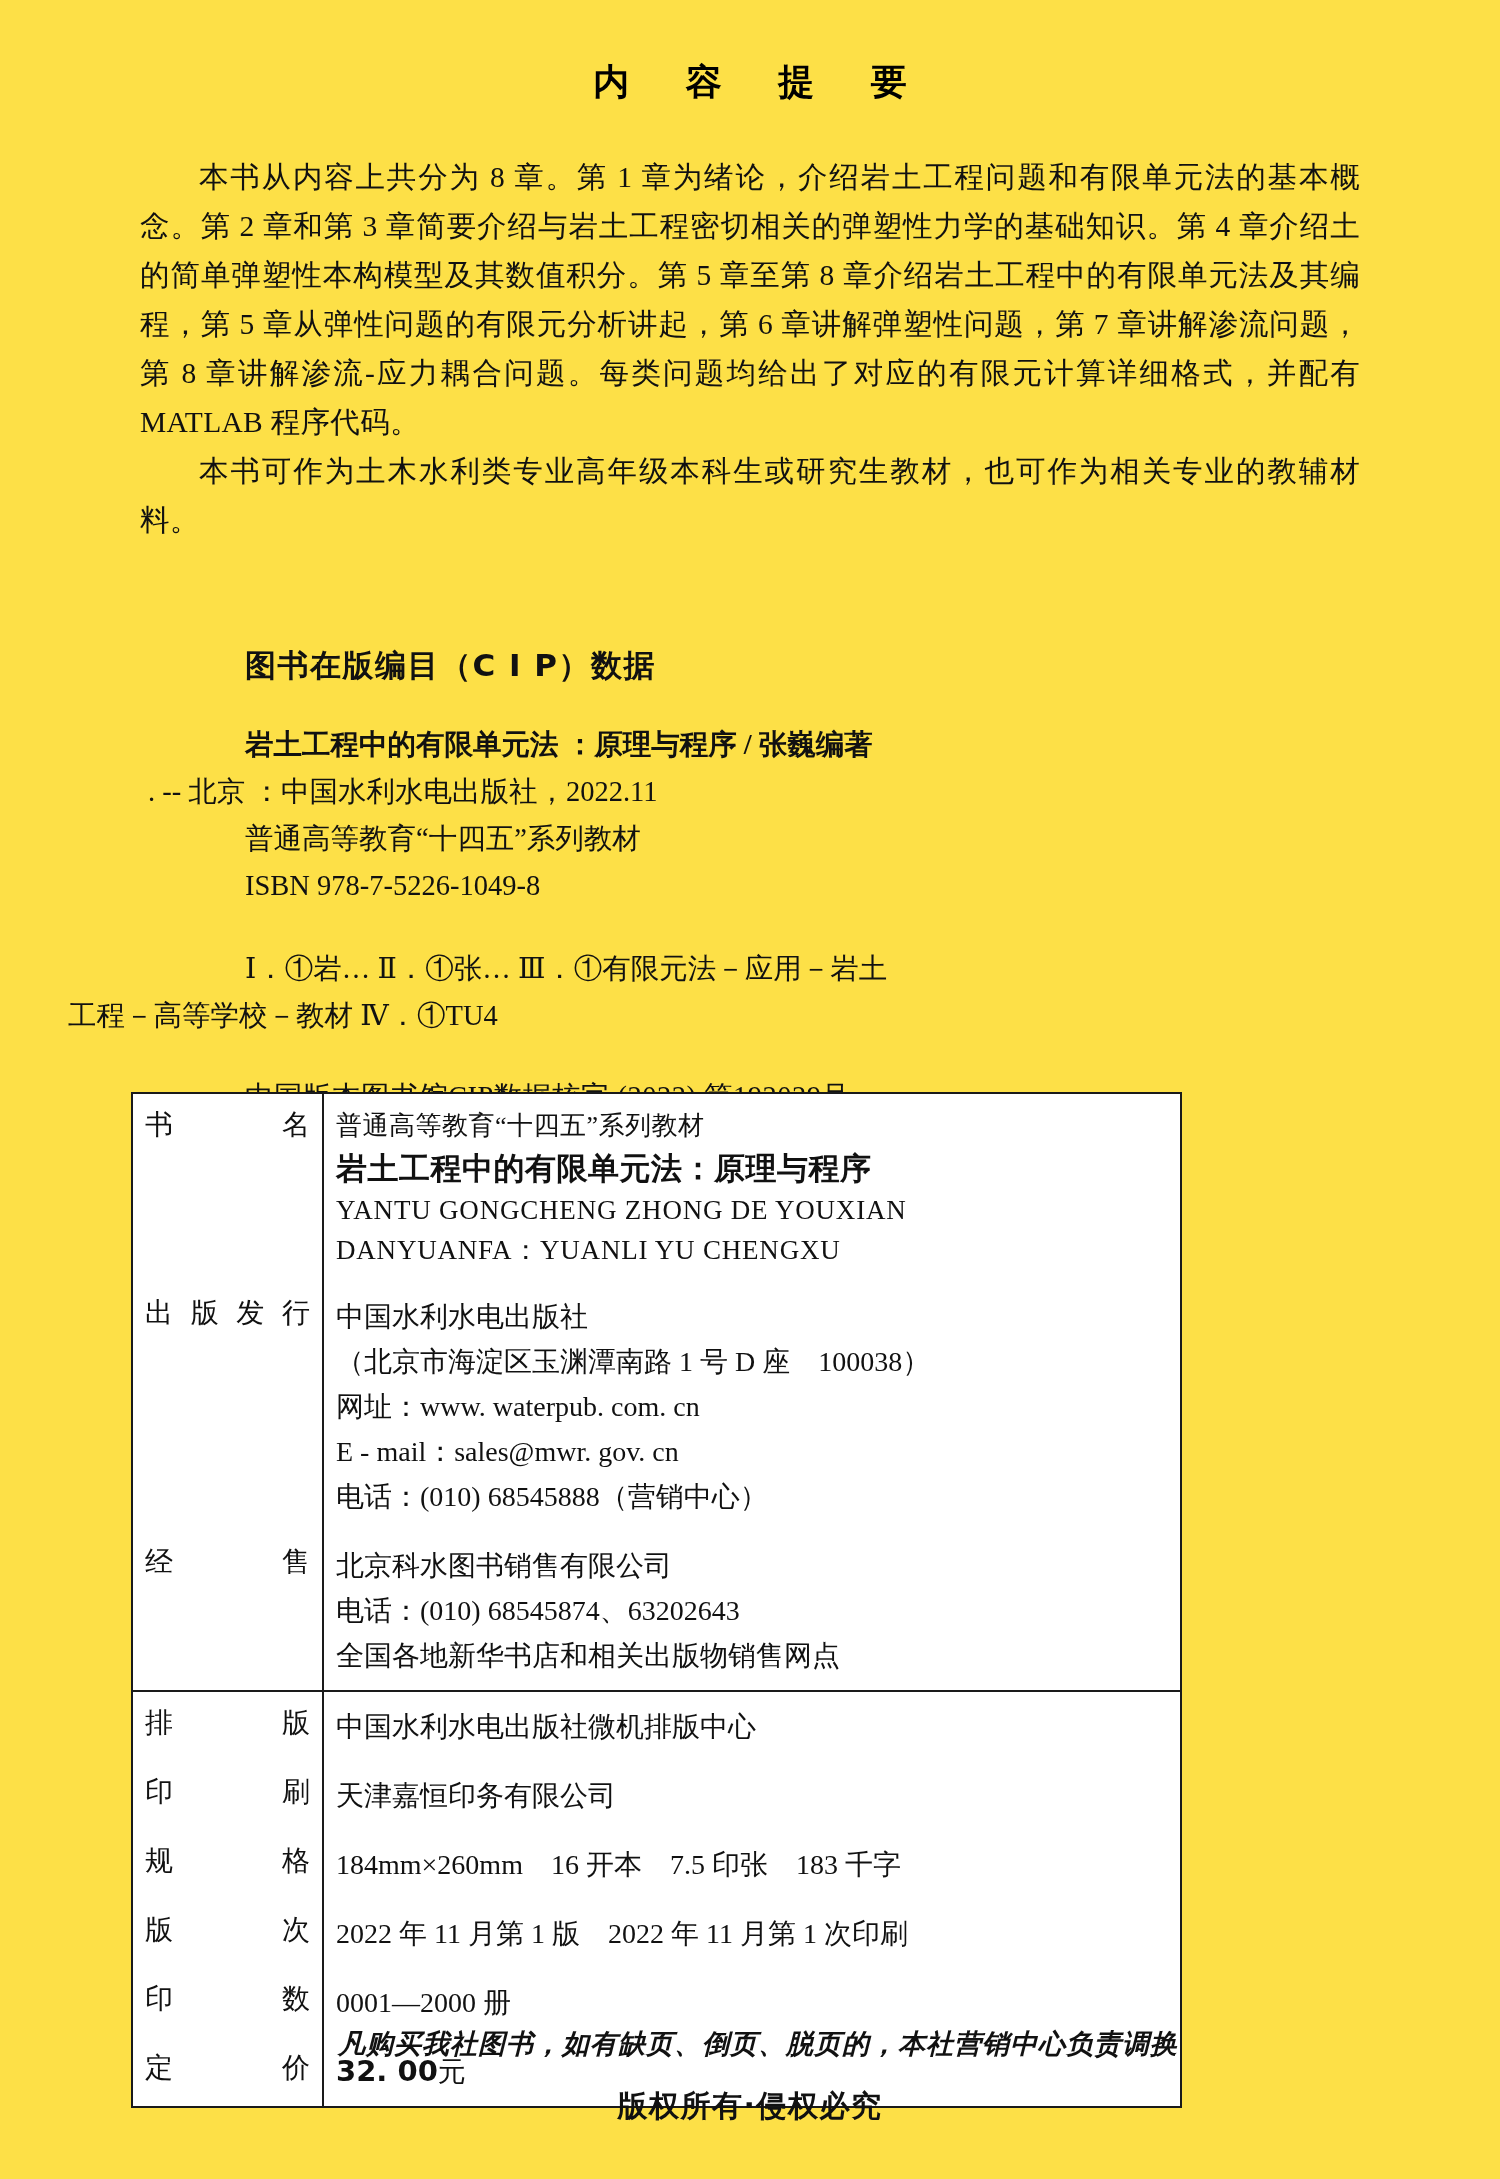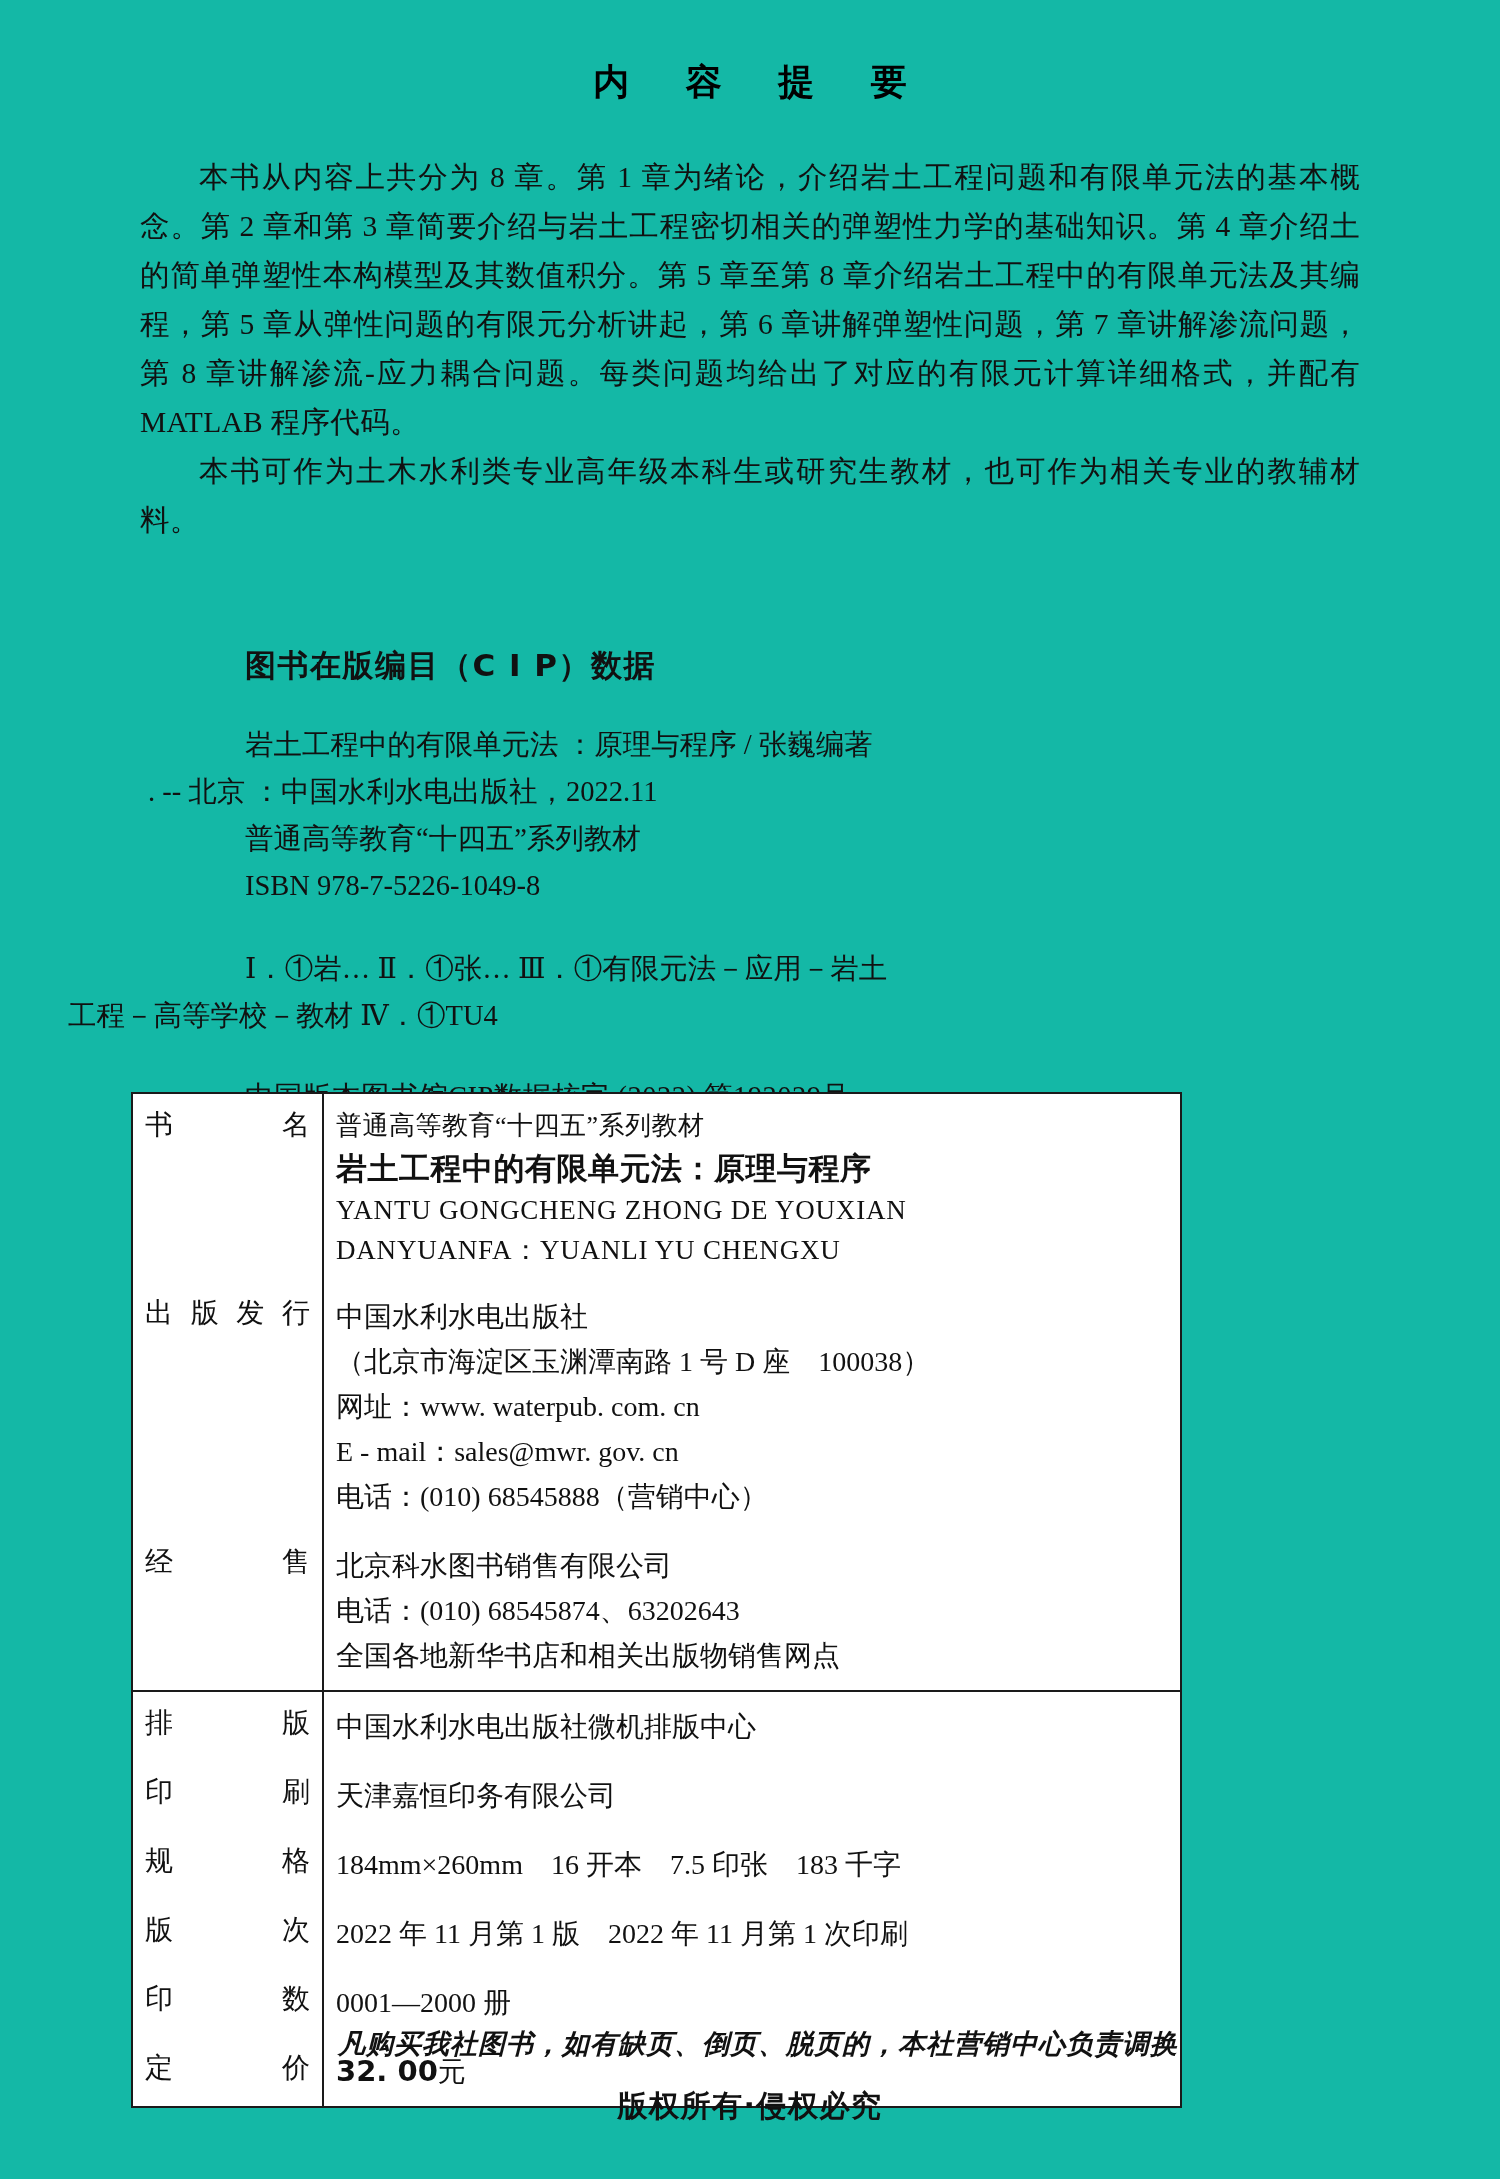"内 容 提 要" .page { background: #14b8a6 -> #fde047 }
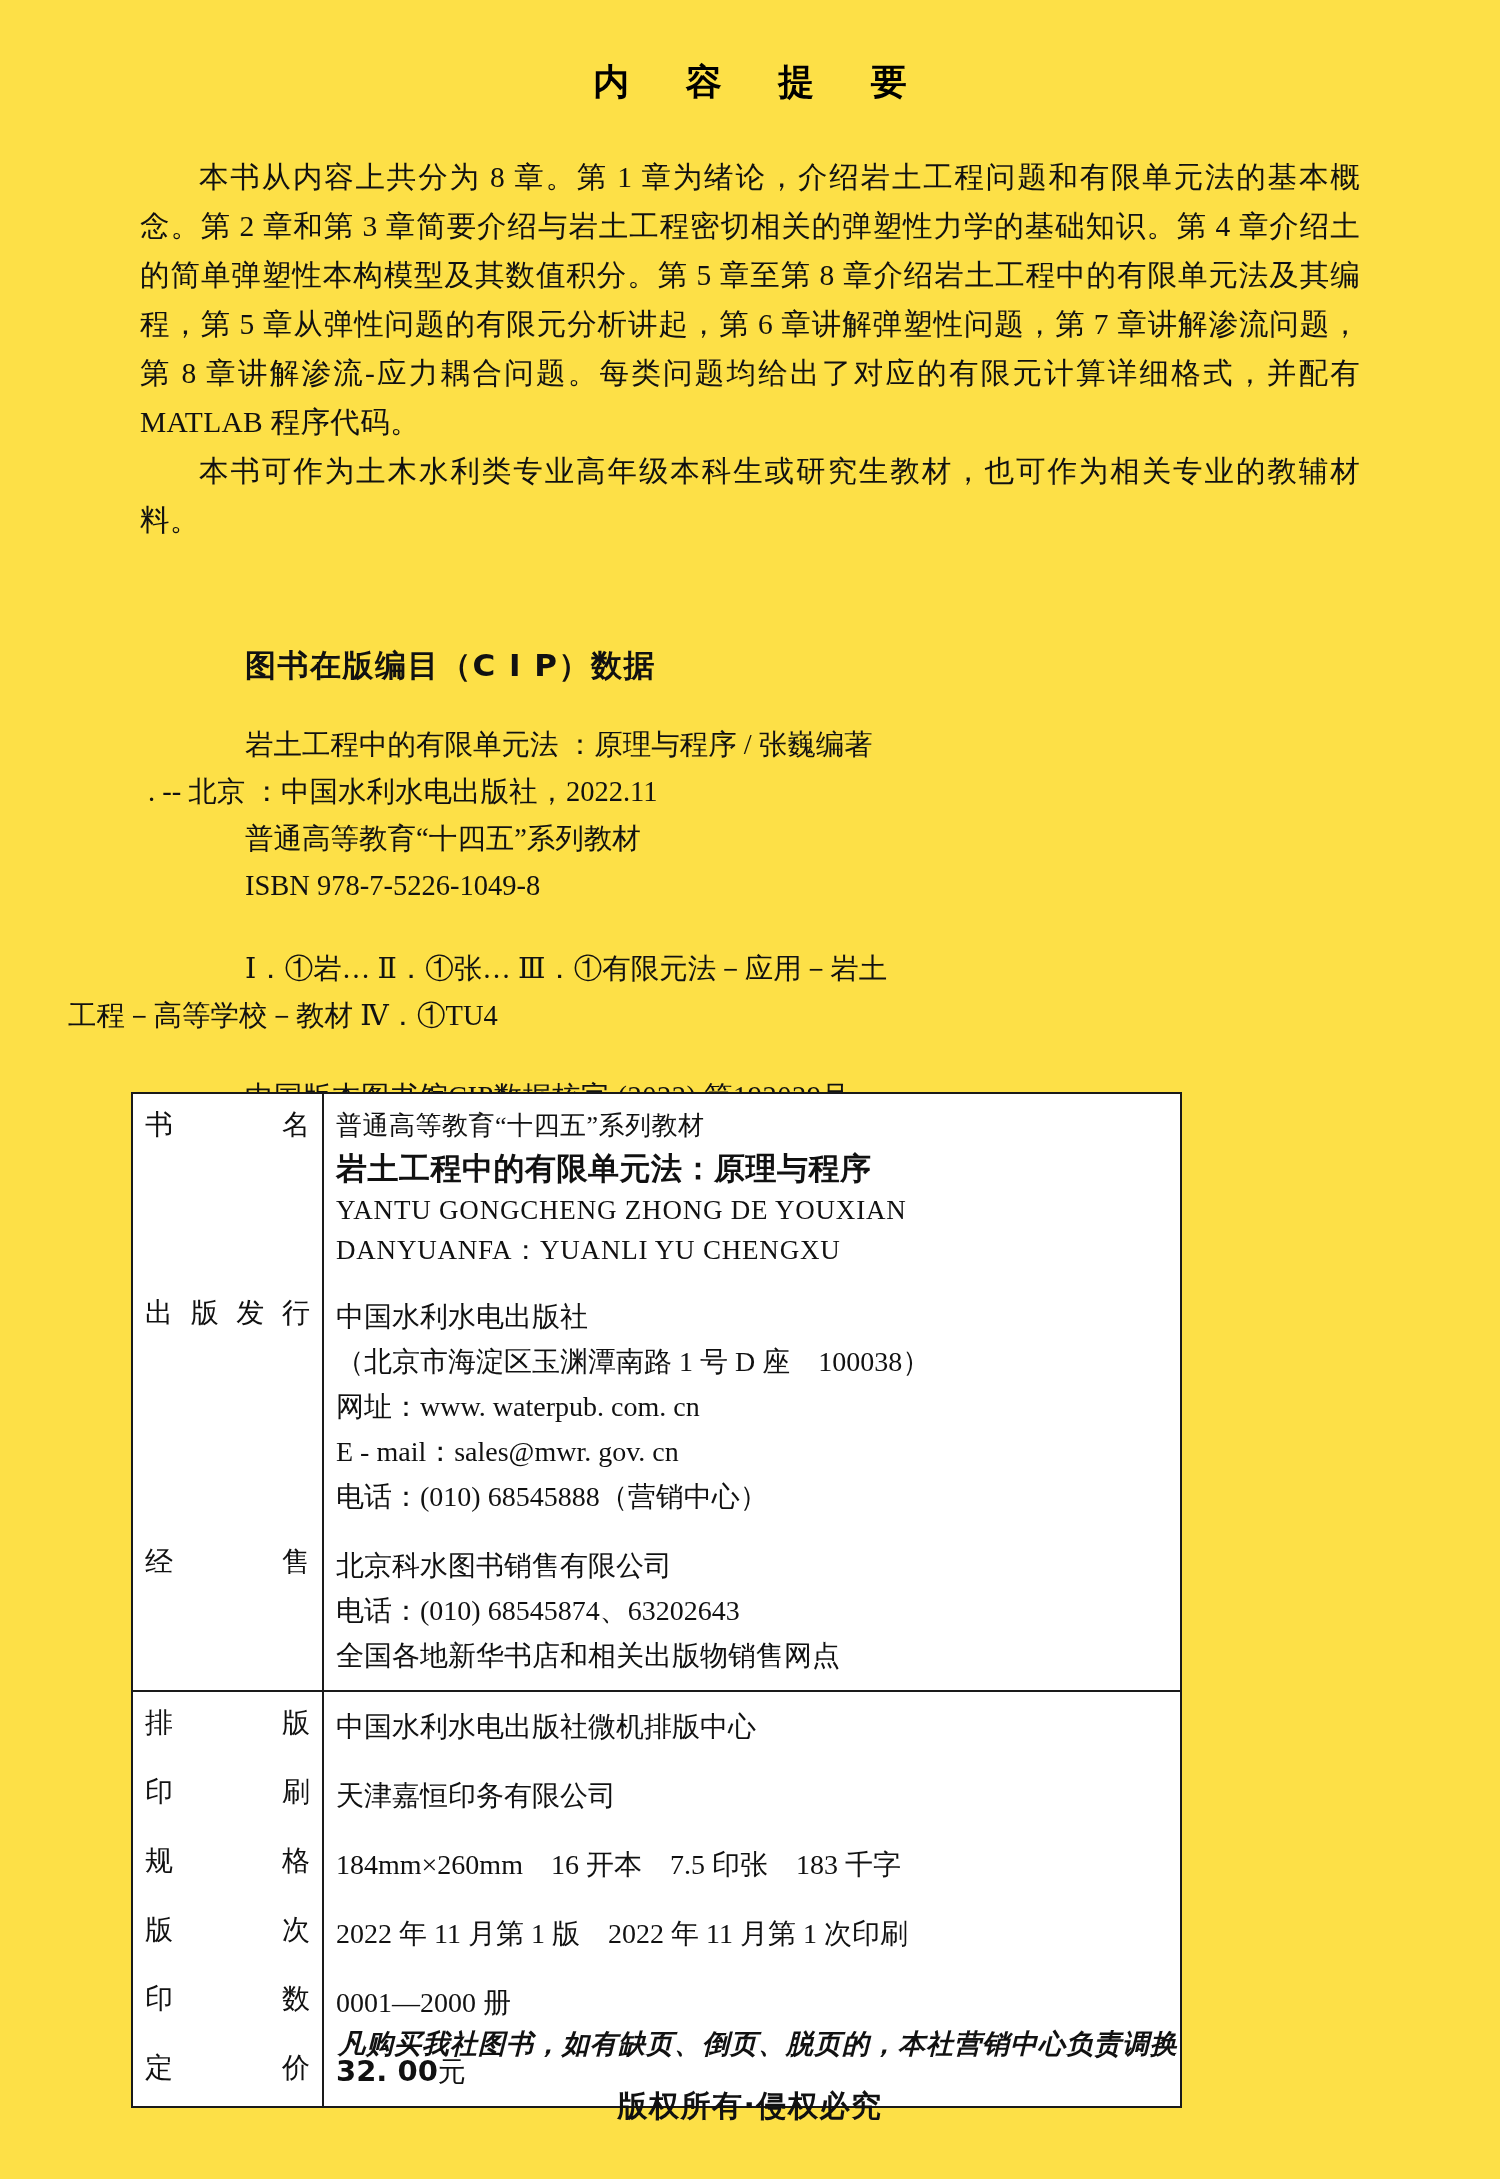"岩土工程中的有限单元法 ：原理与程序 / 张巍编著" .cip-l1 { font-weight: none -> bold }
